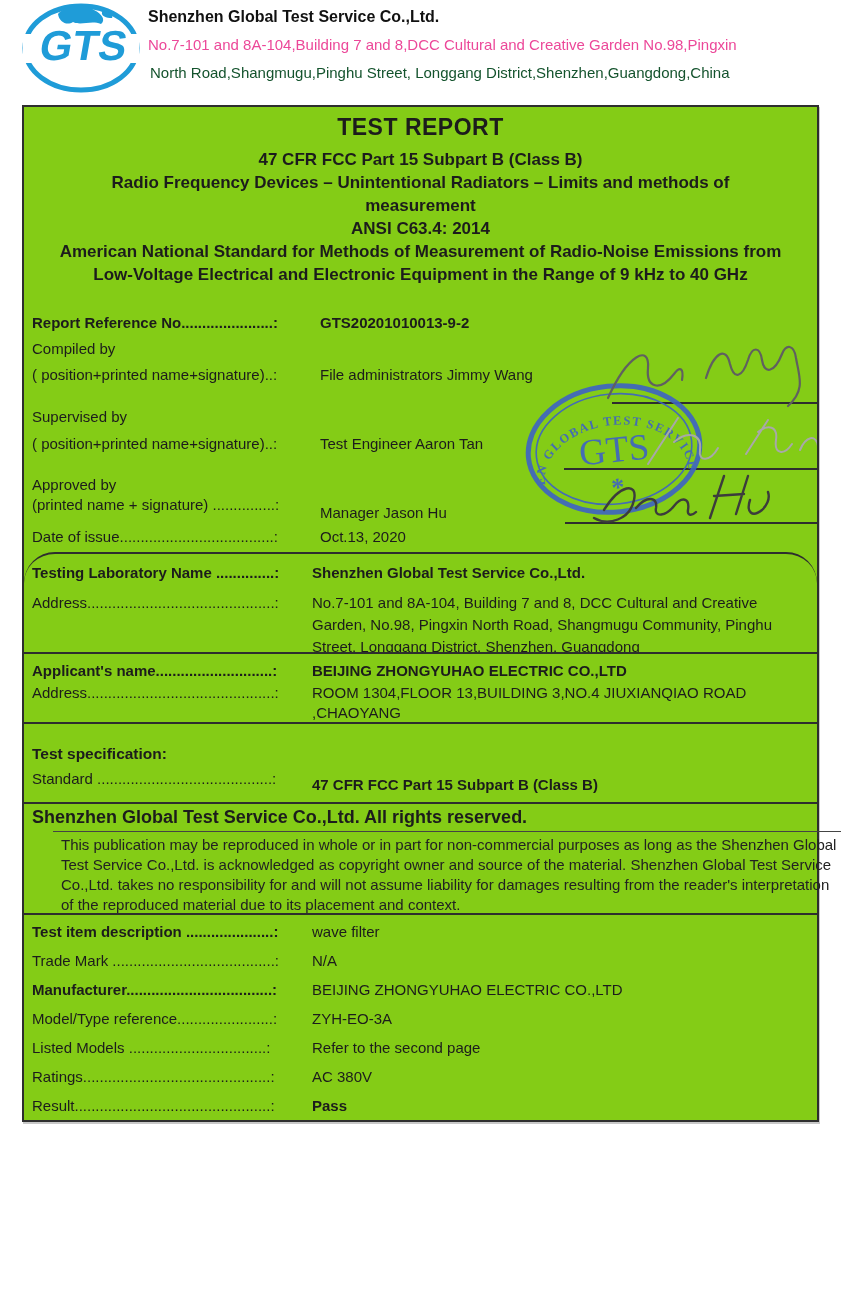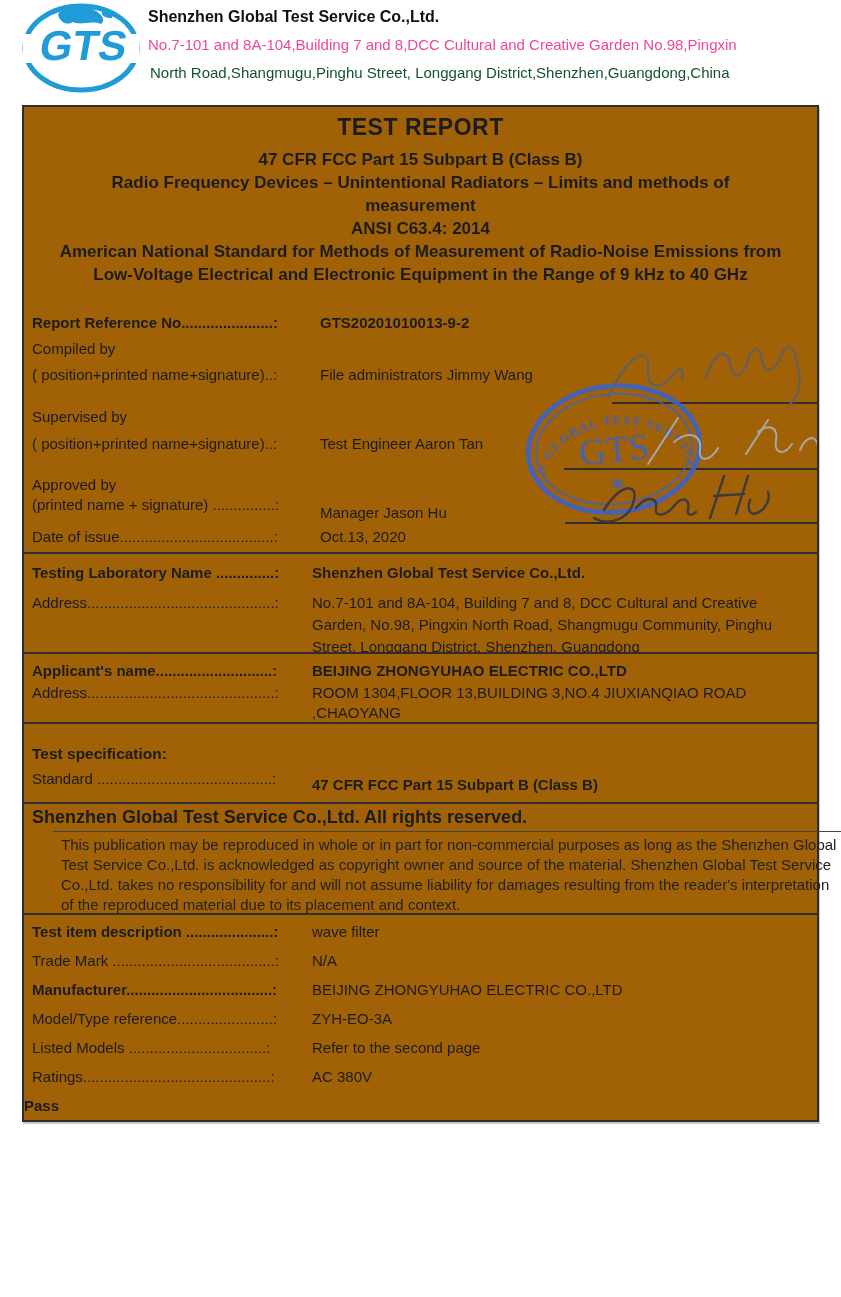"TEST REPORT" .report-box { background: #a16207 -> #84cc16 }
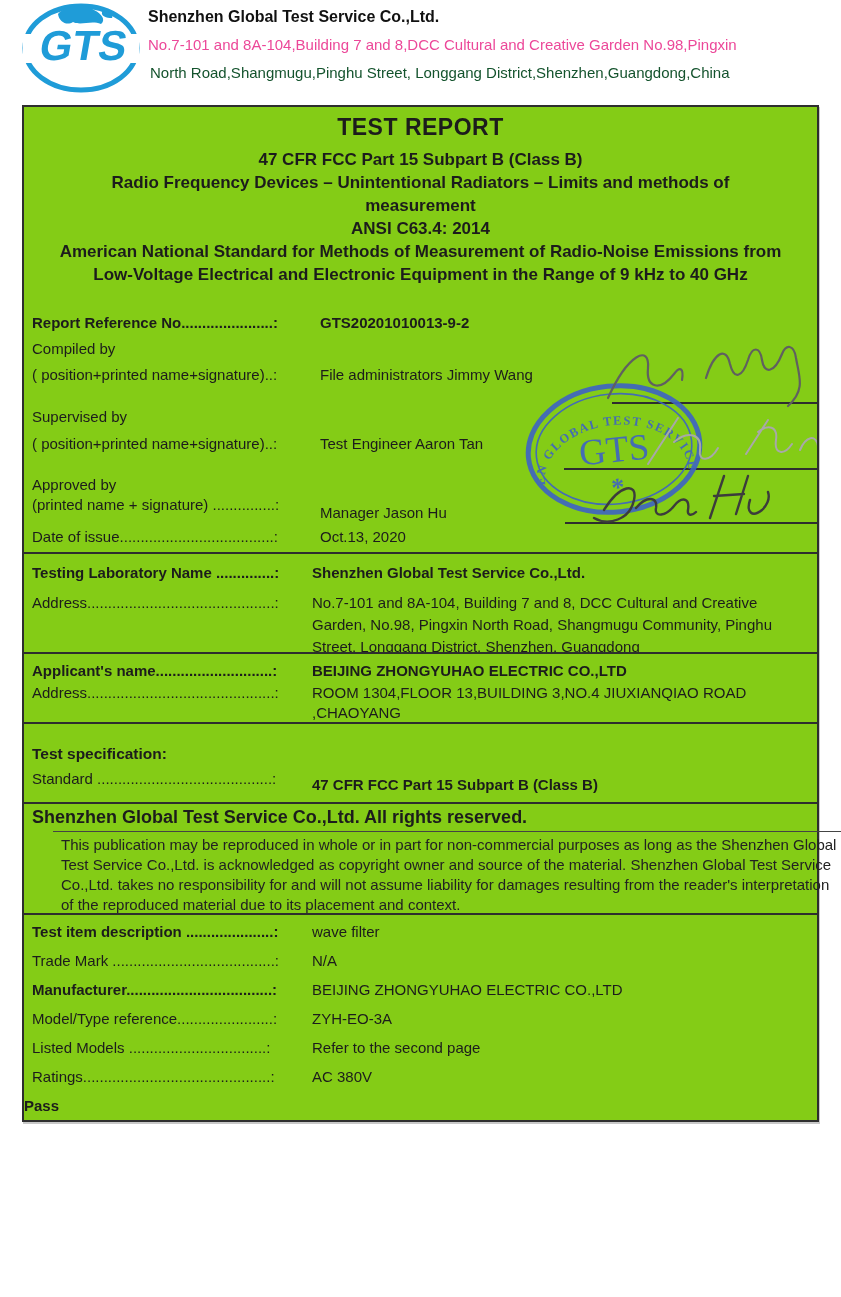"Testing Laboratory Name ..............:" .sec-lab { border-radius: none -> 31px }
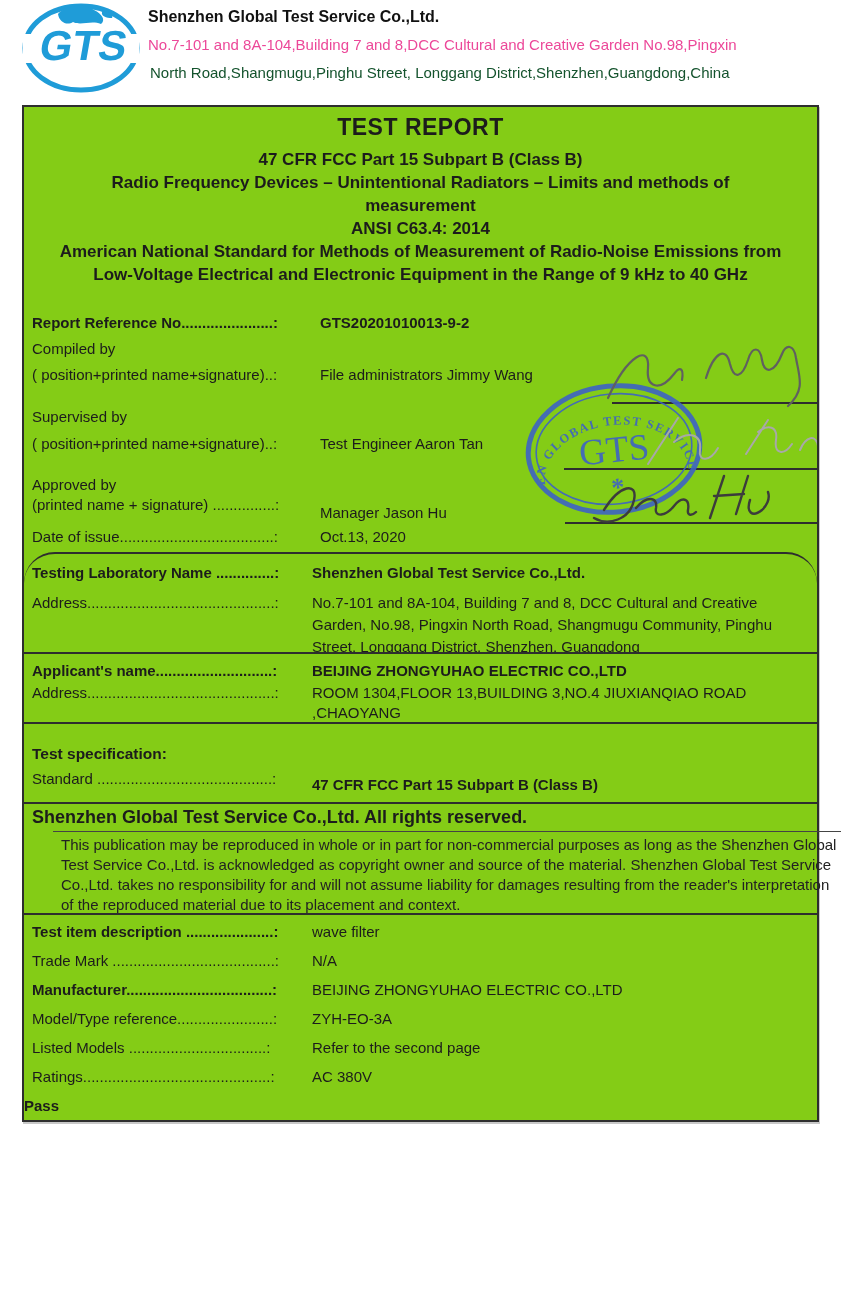"Result.................................." div.lbl { html: none -> <div>Result...............................................:</div> }
